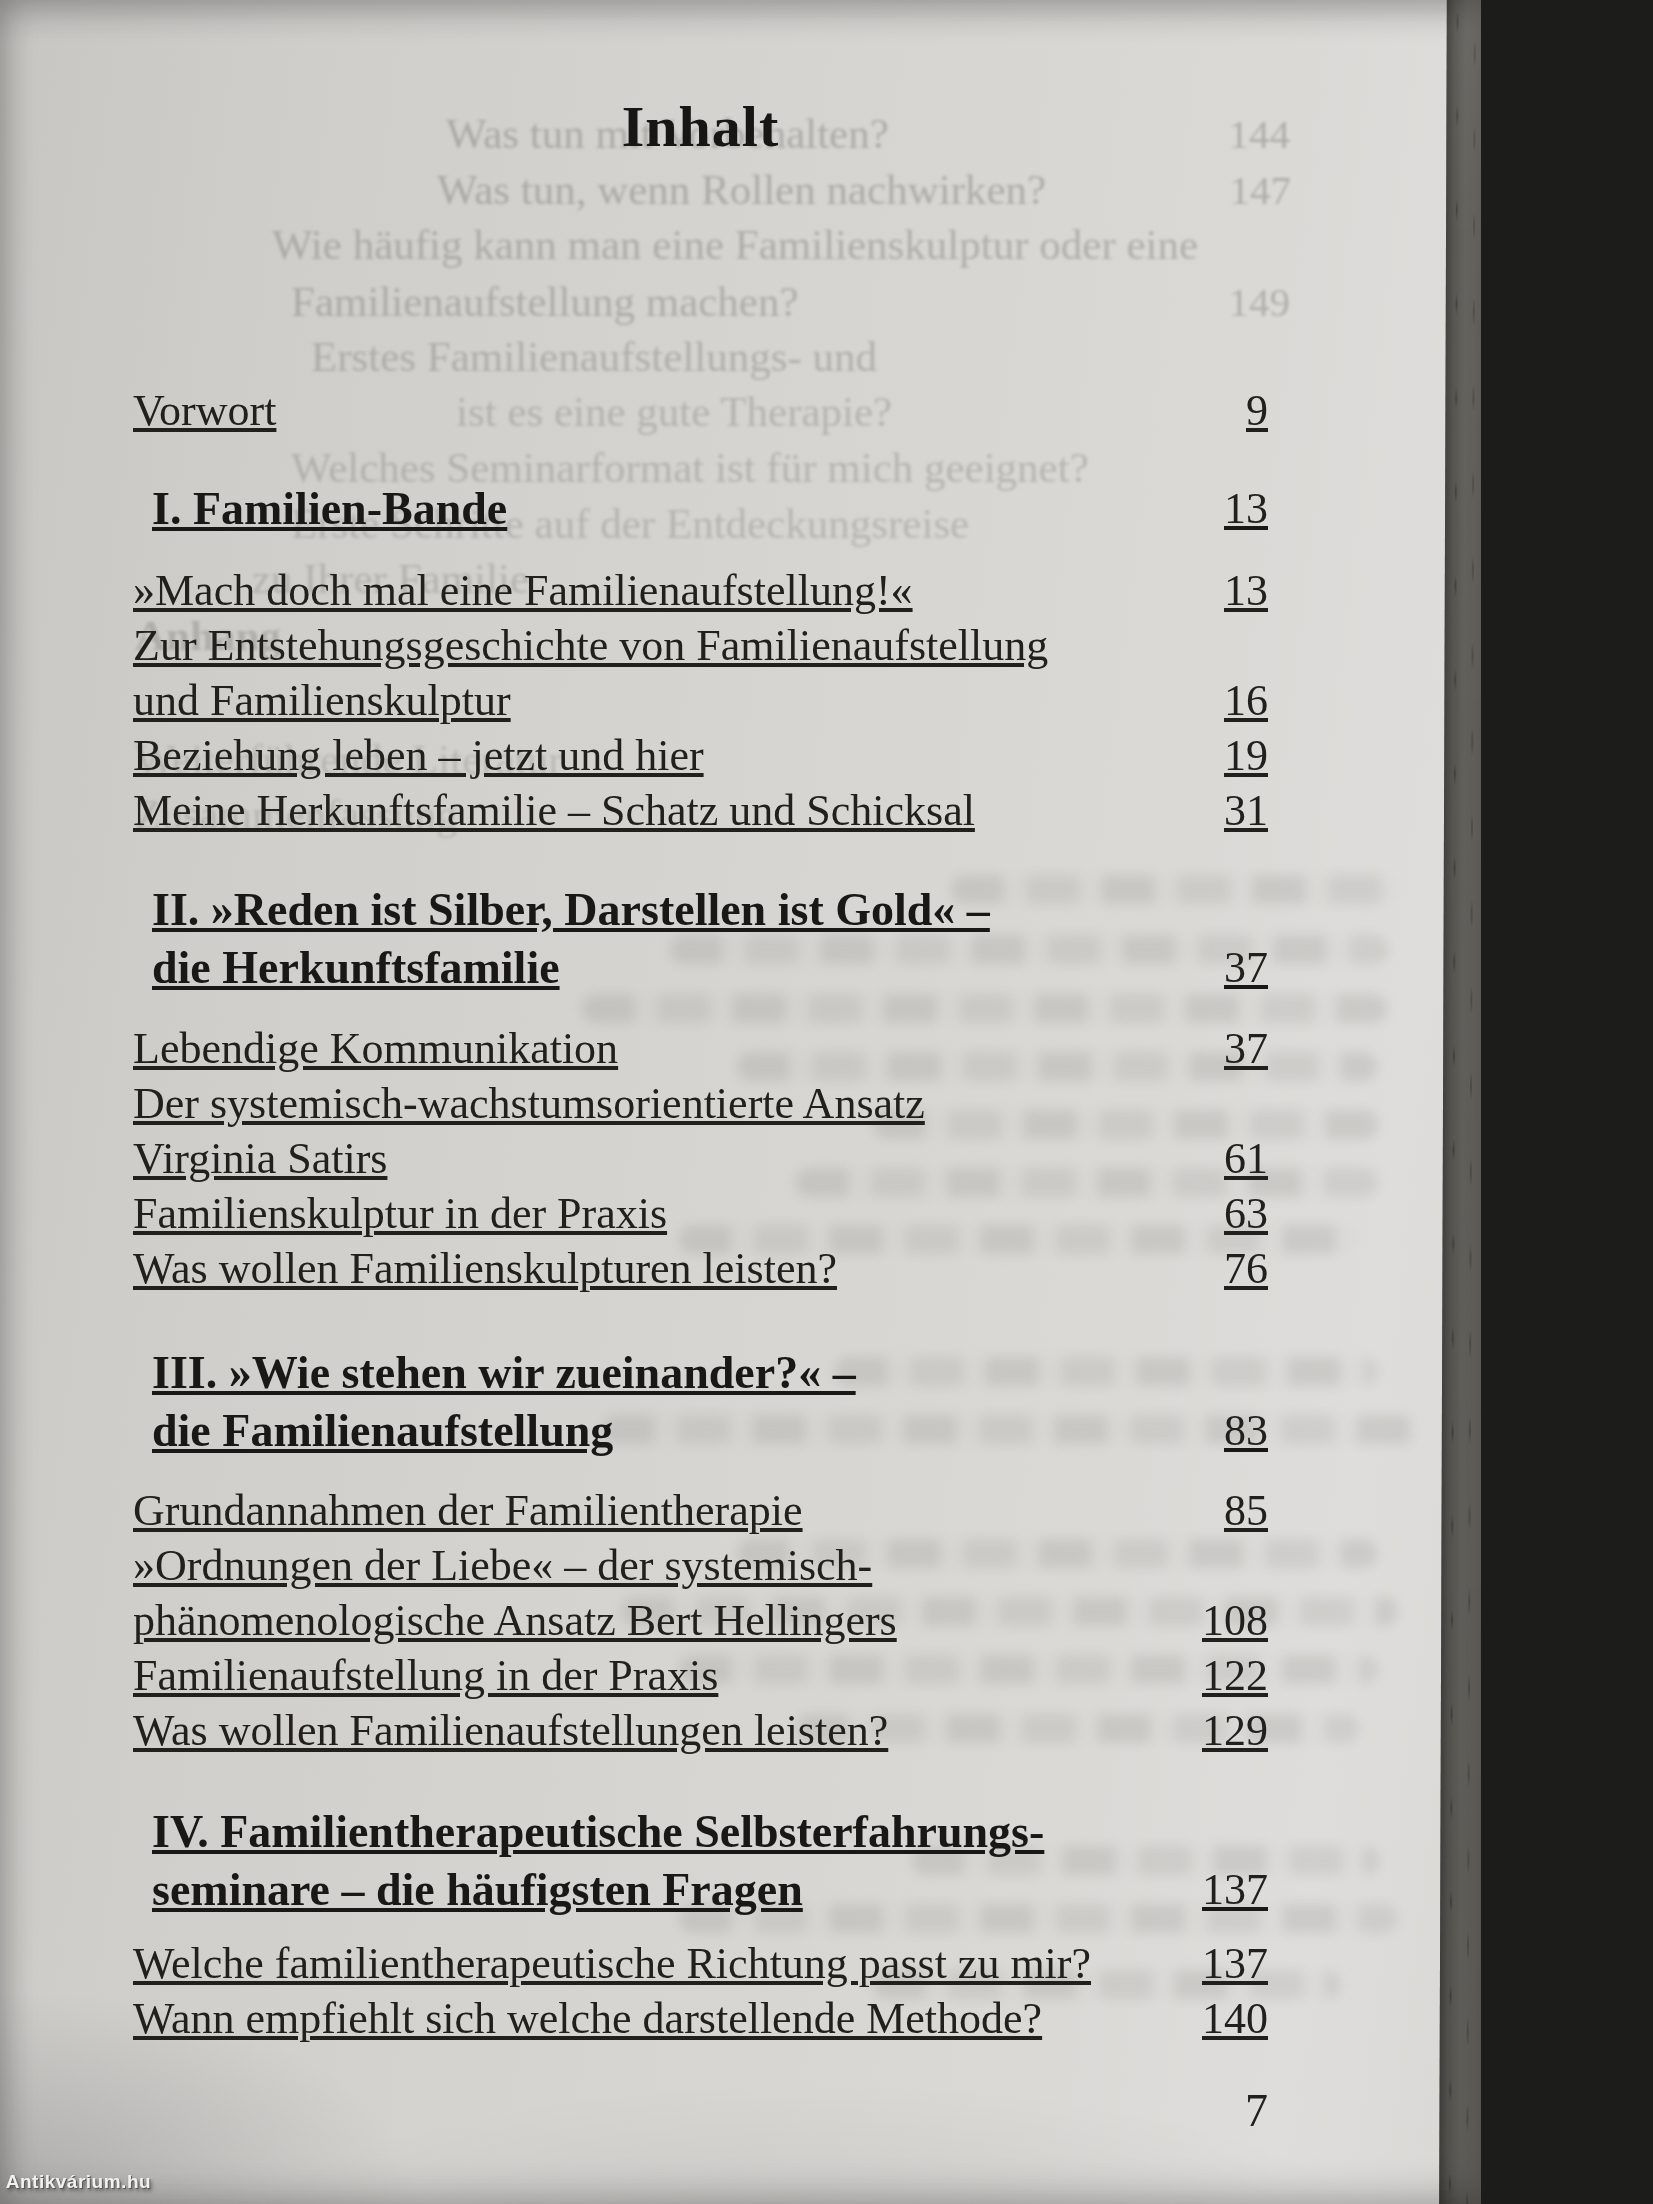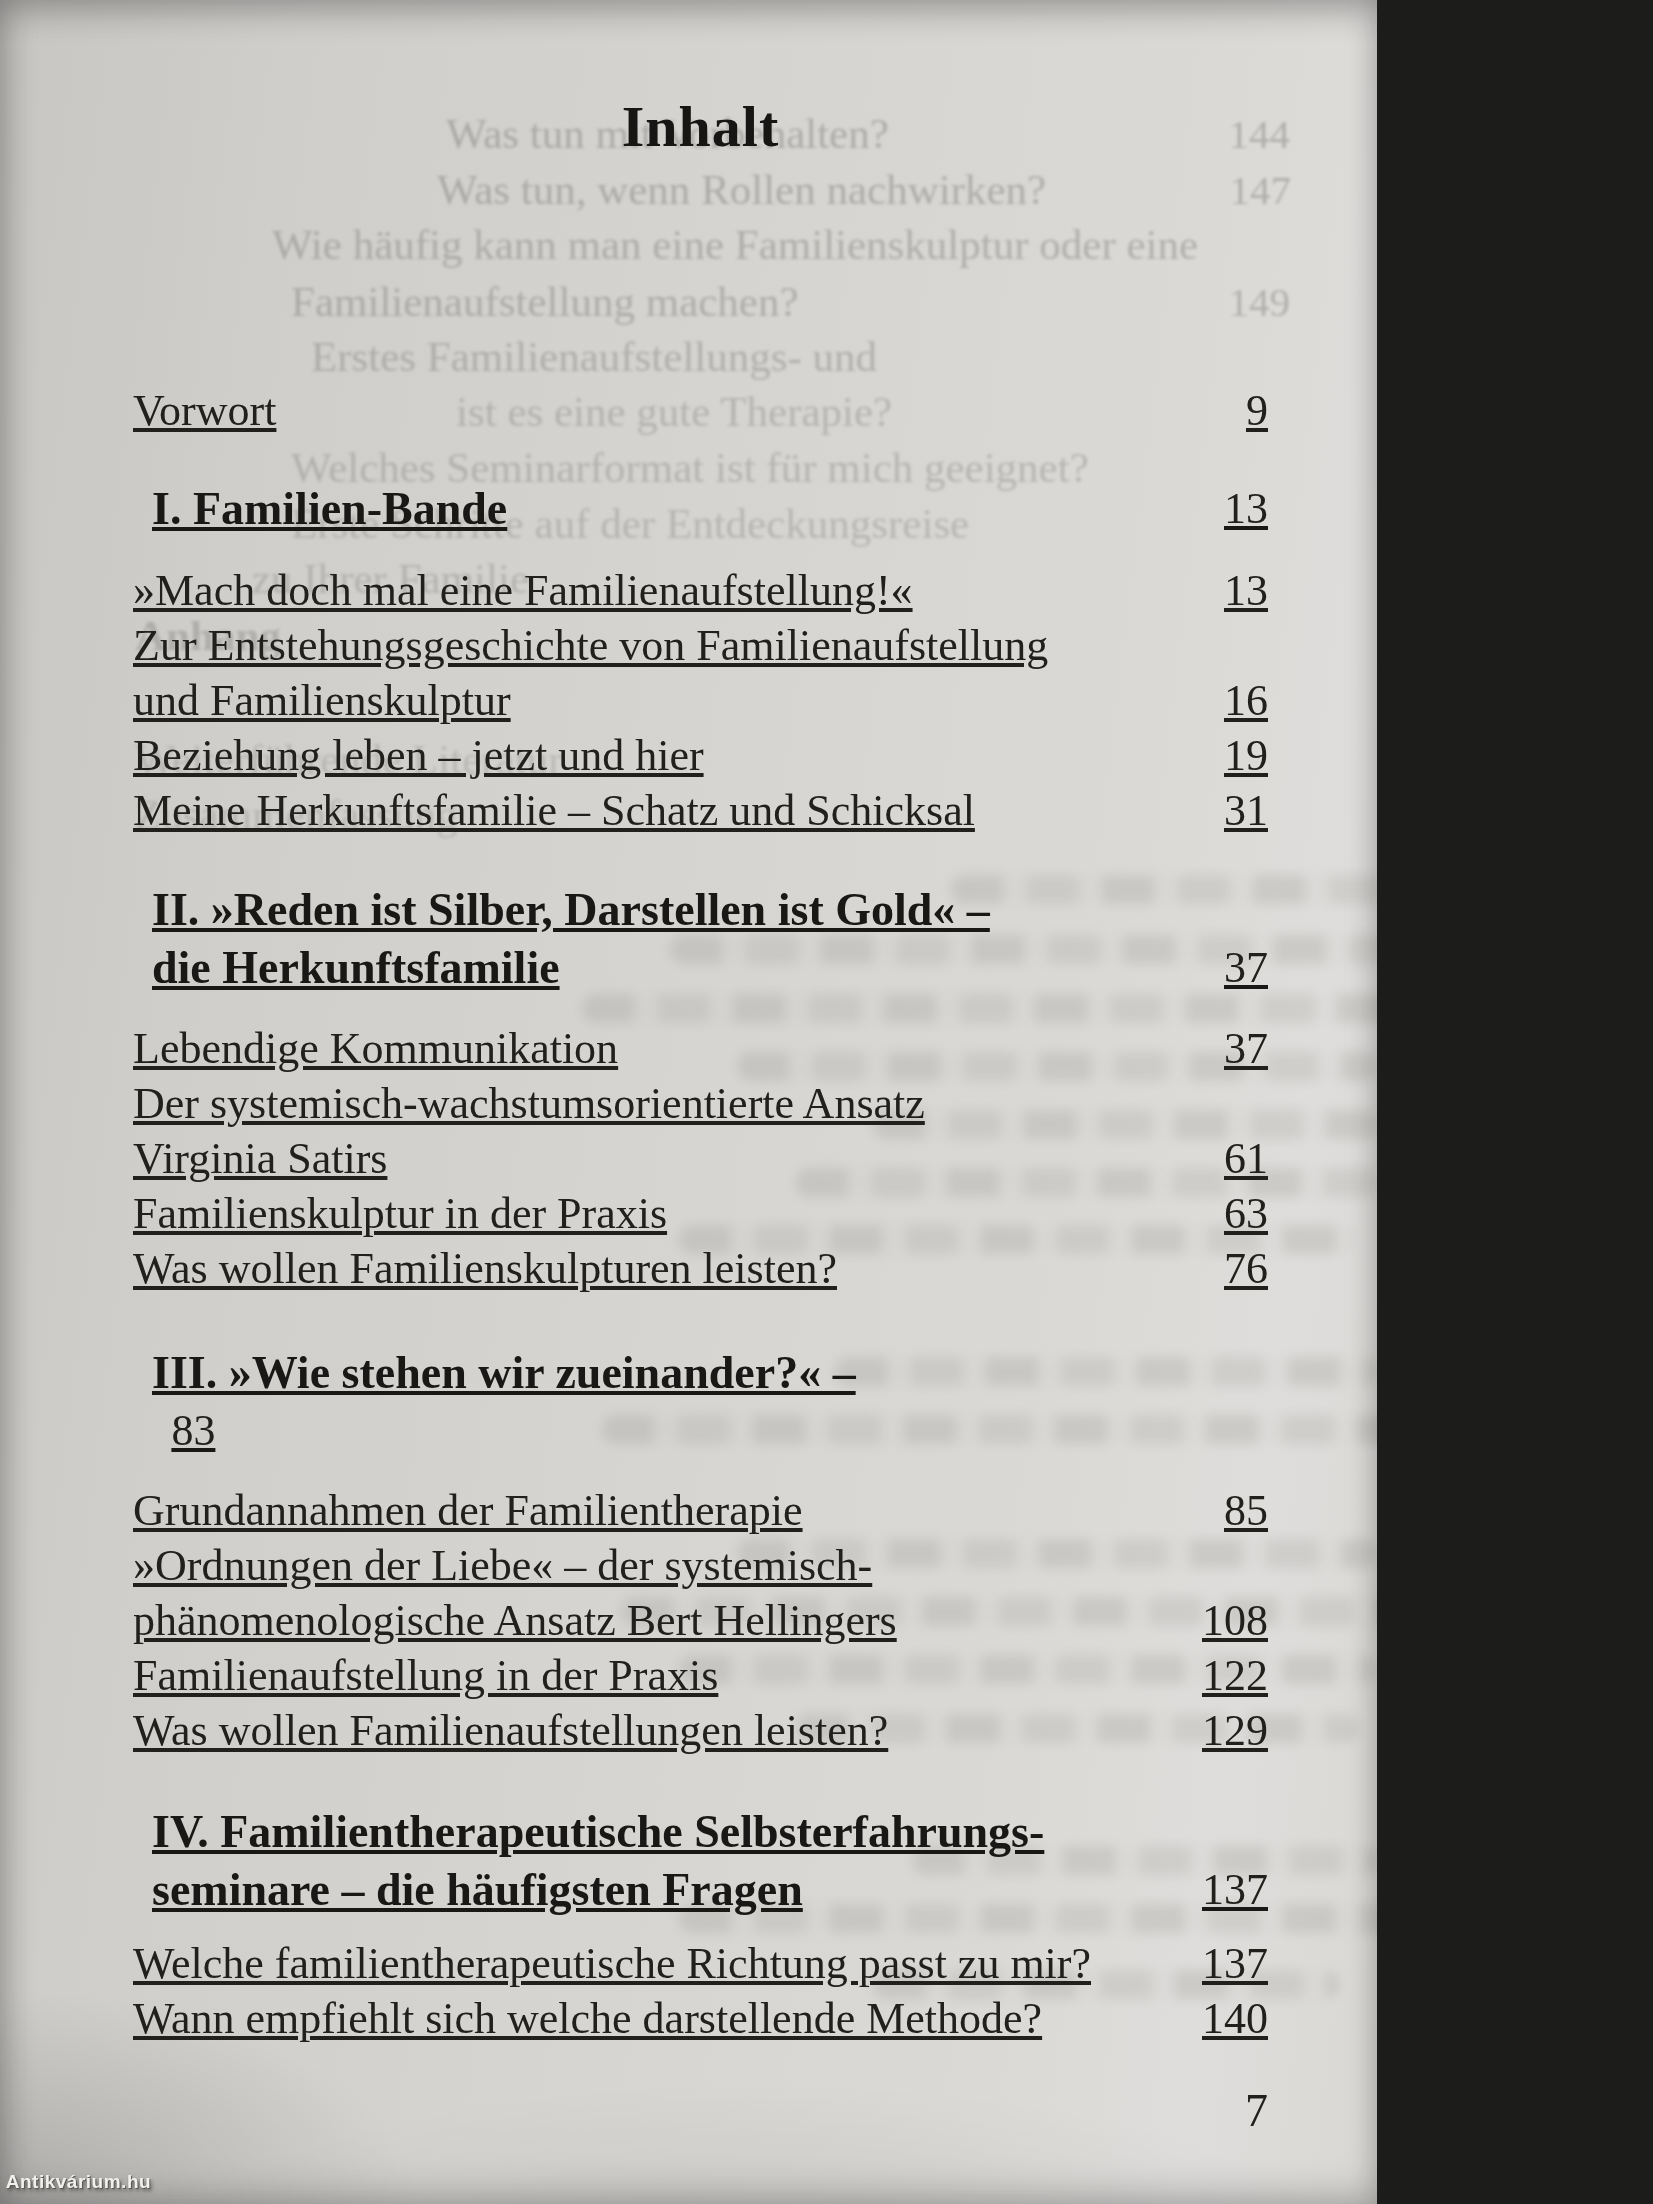"Inhalt" .photo { width: 1377px -> 1481px }
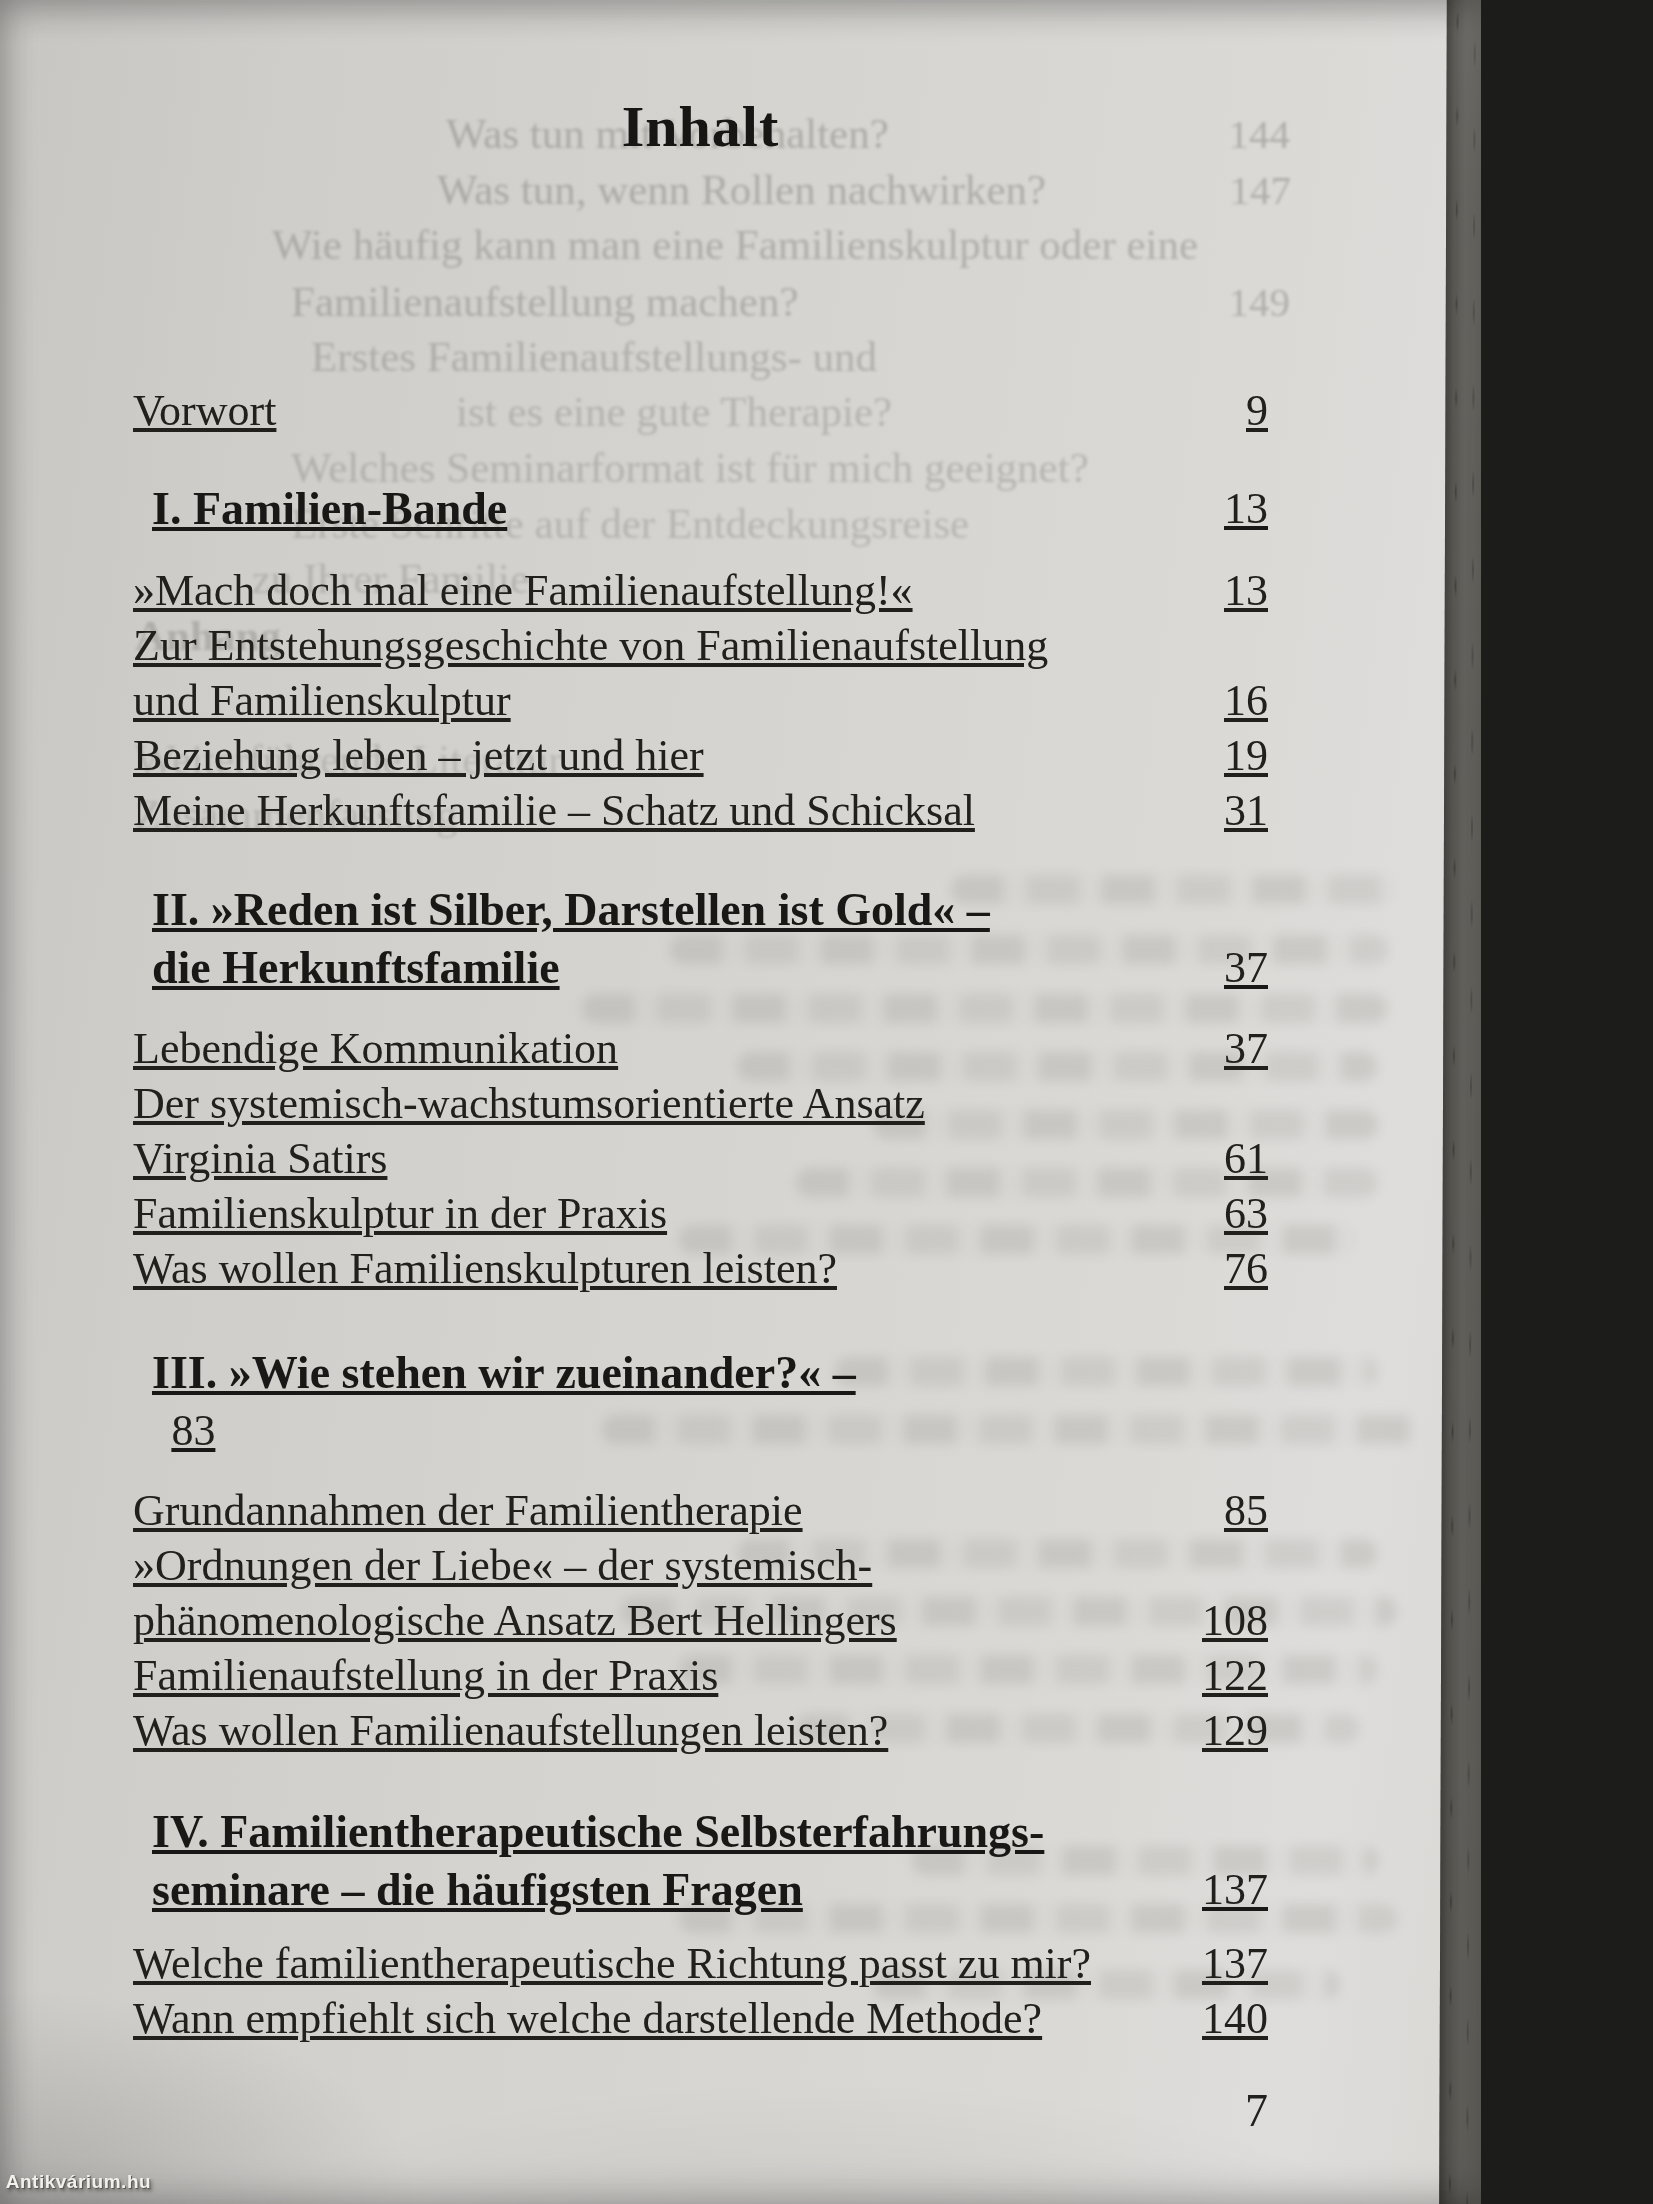"die Familienaufstellung" span.lbl { html: none -> <span>die Familienaufstellung</span> }
